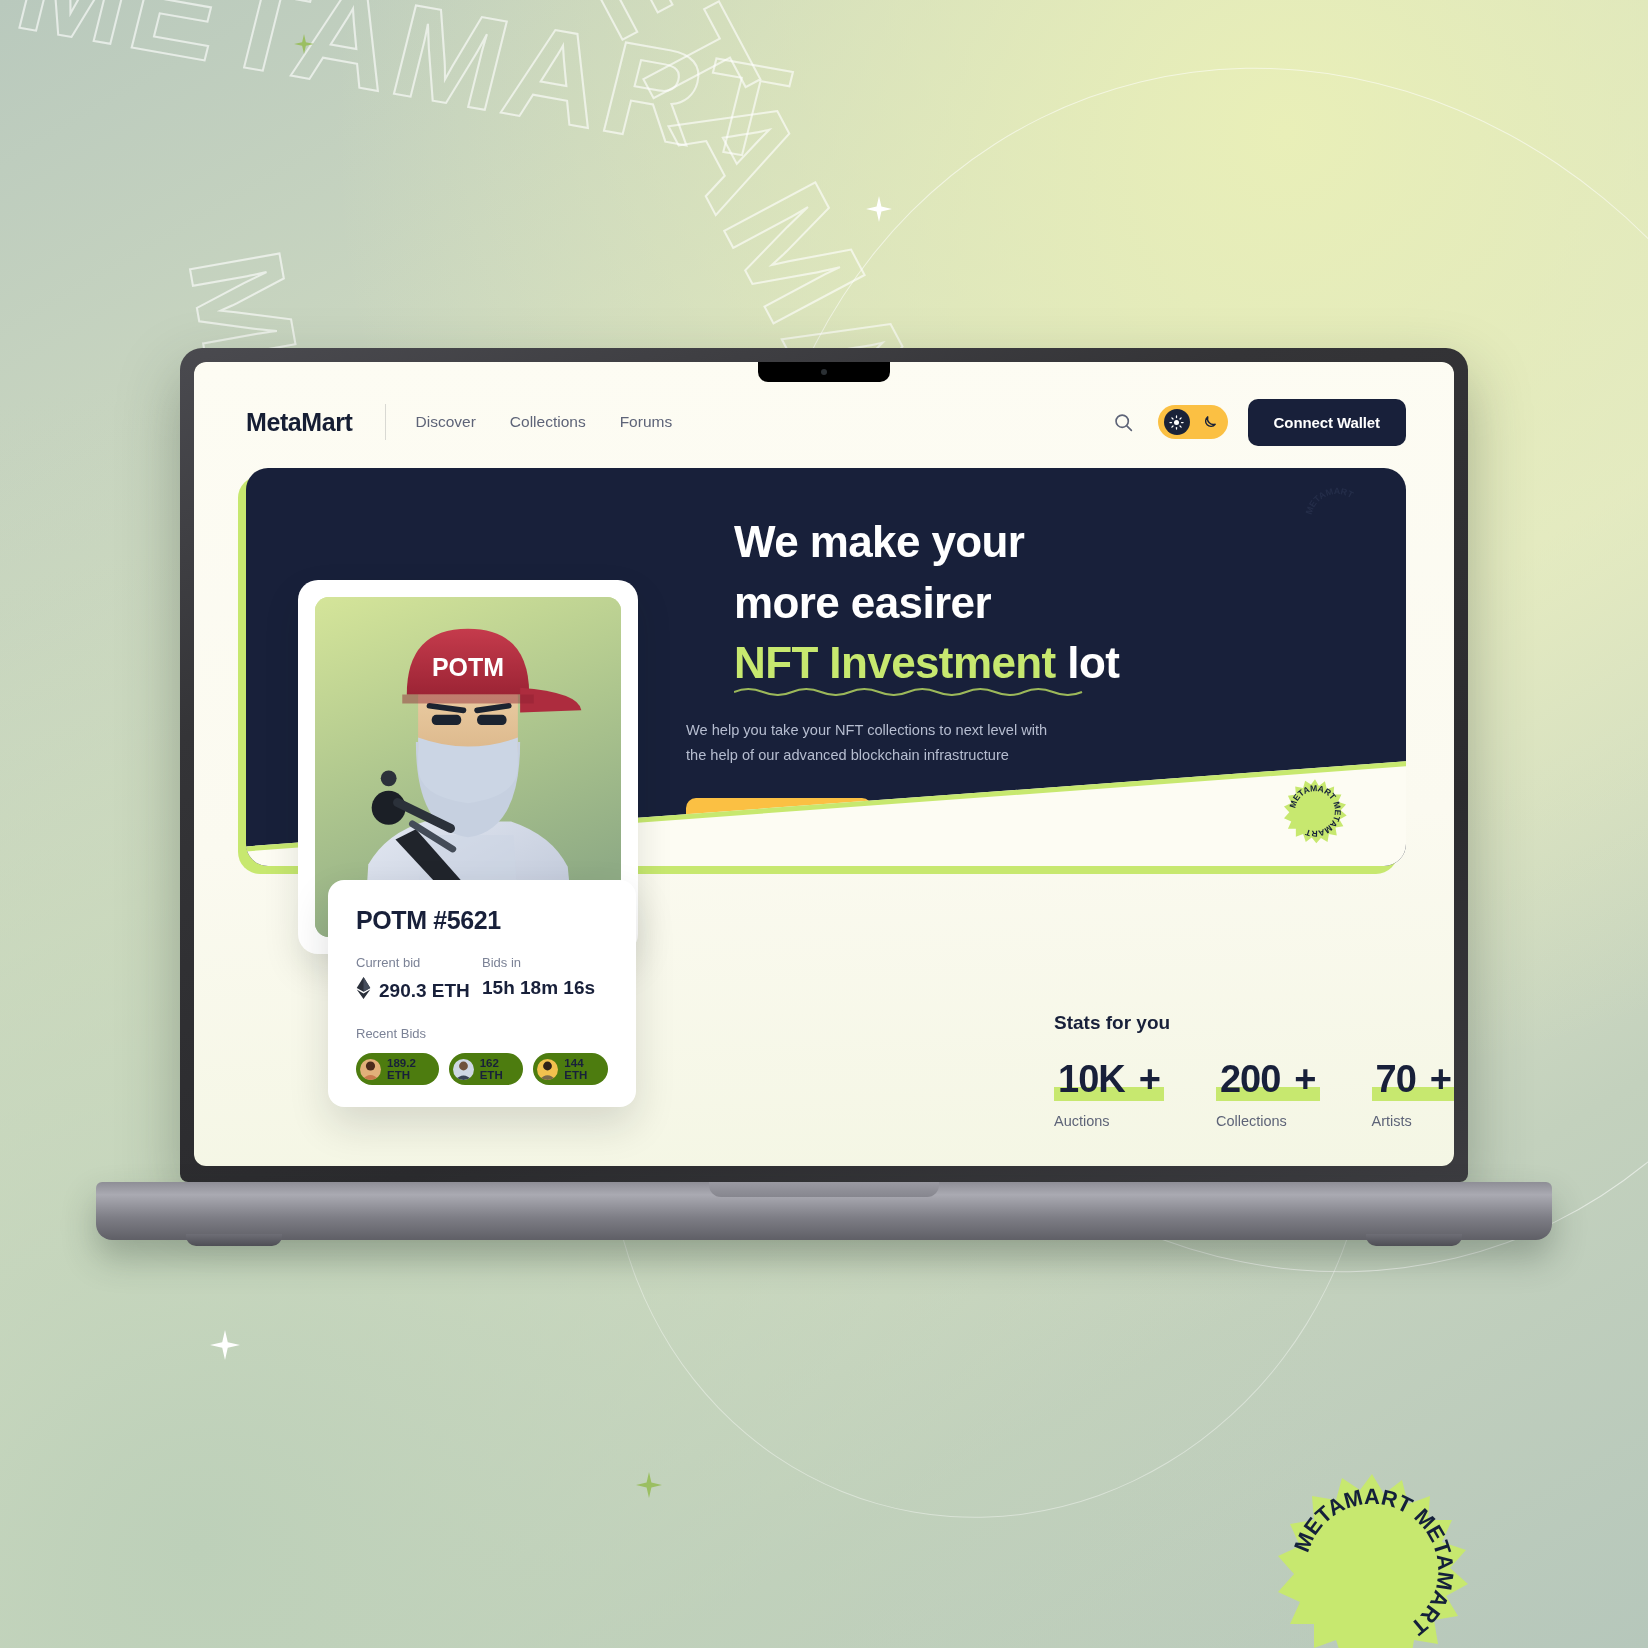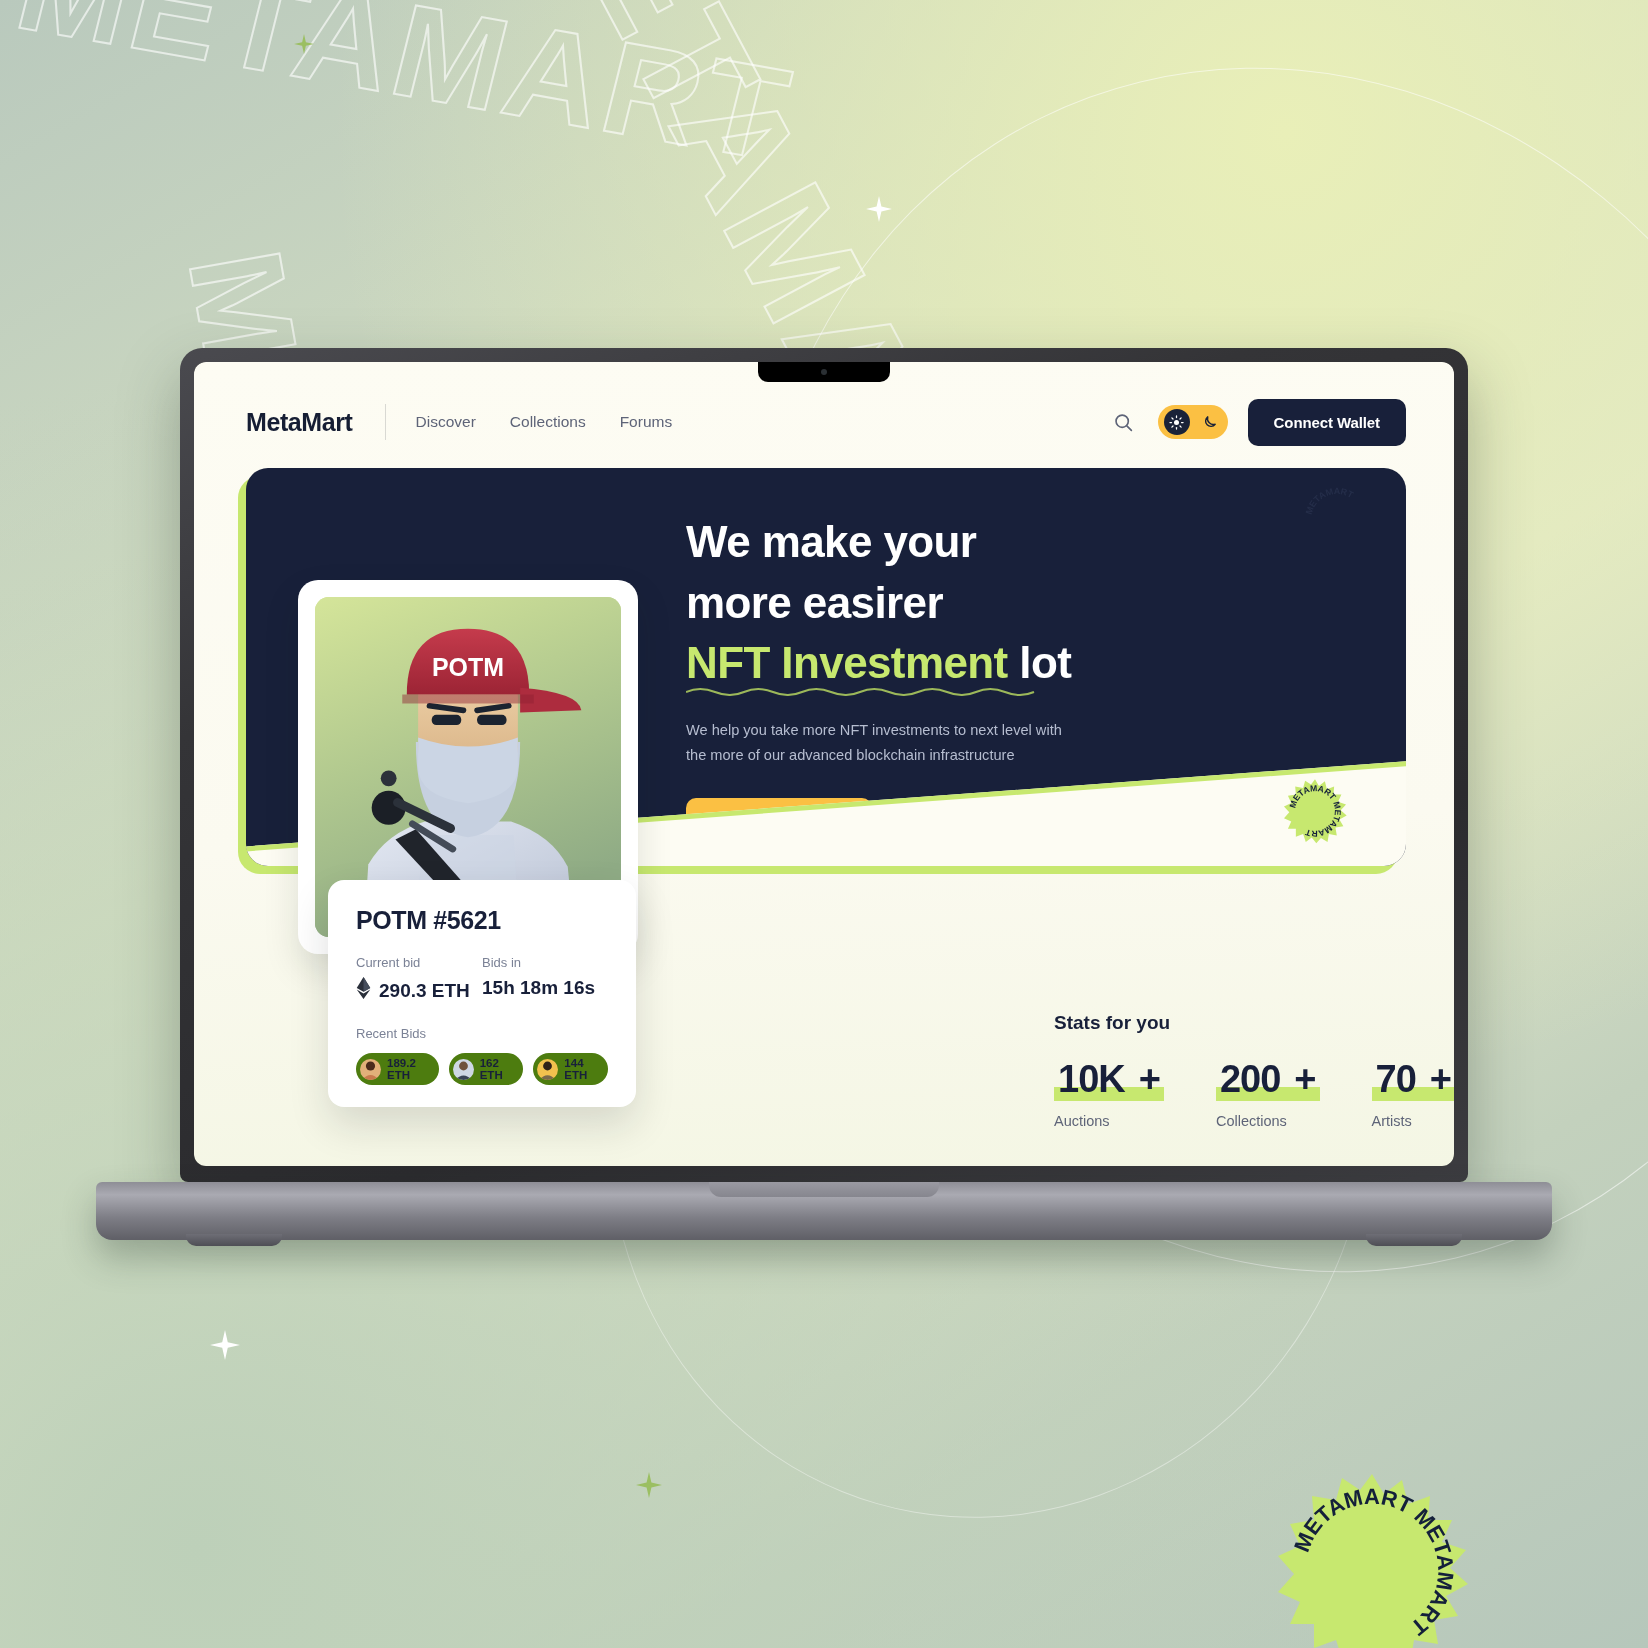"We make your" .hero-h1 { margin-left: none -> 48px }
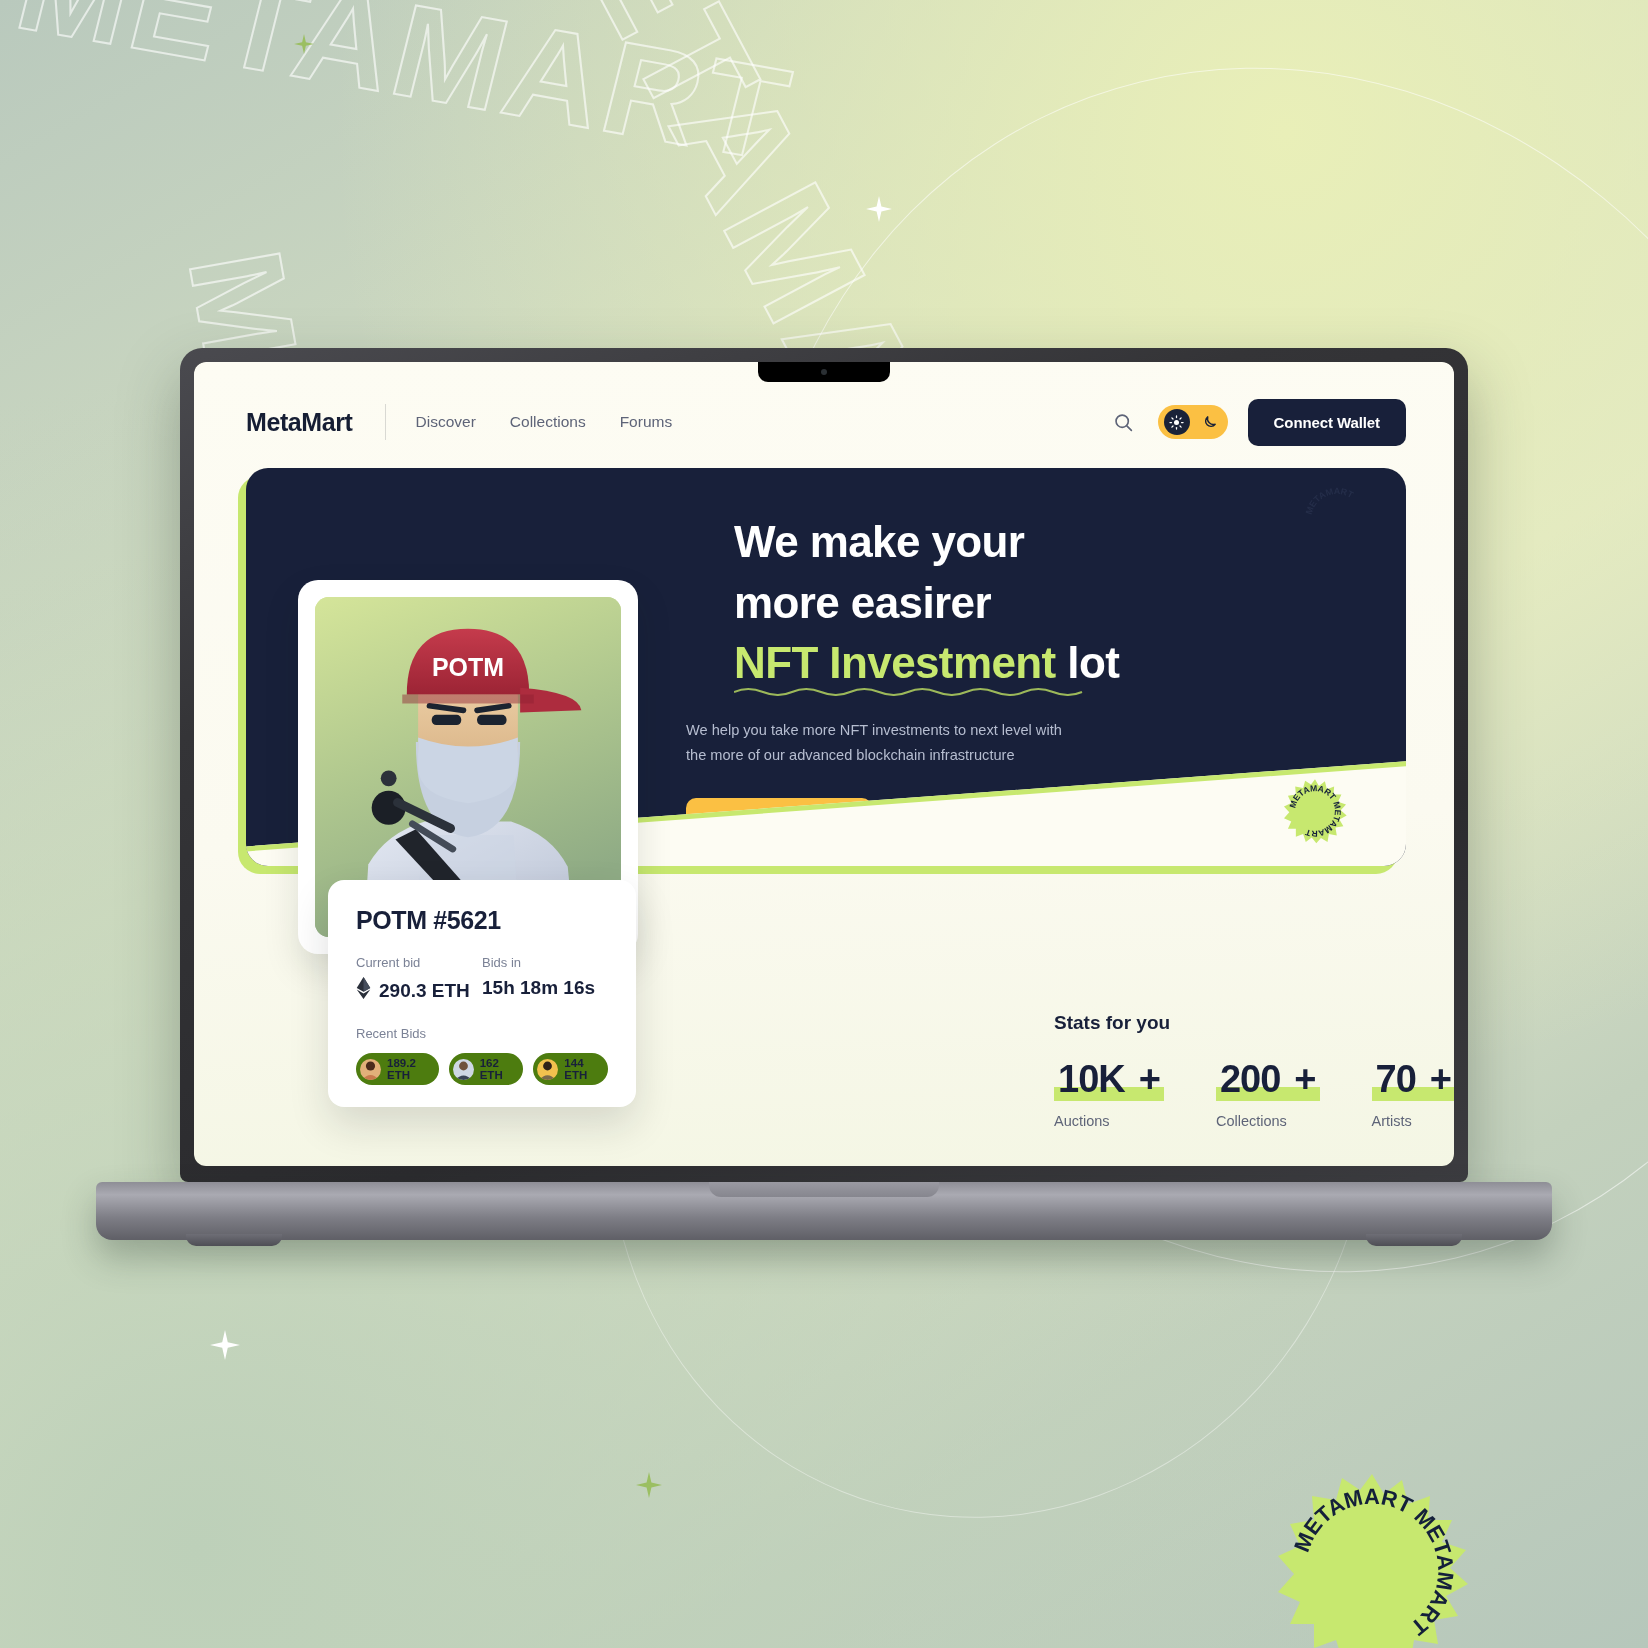"We help you take more" span { text: more NFT investments -> your NFT collections }
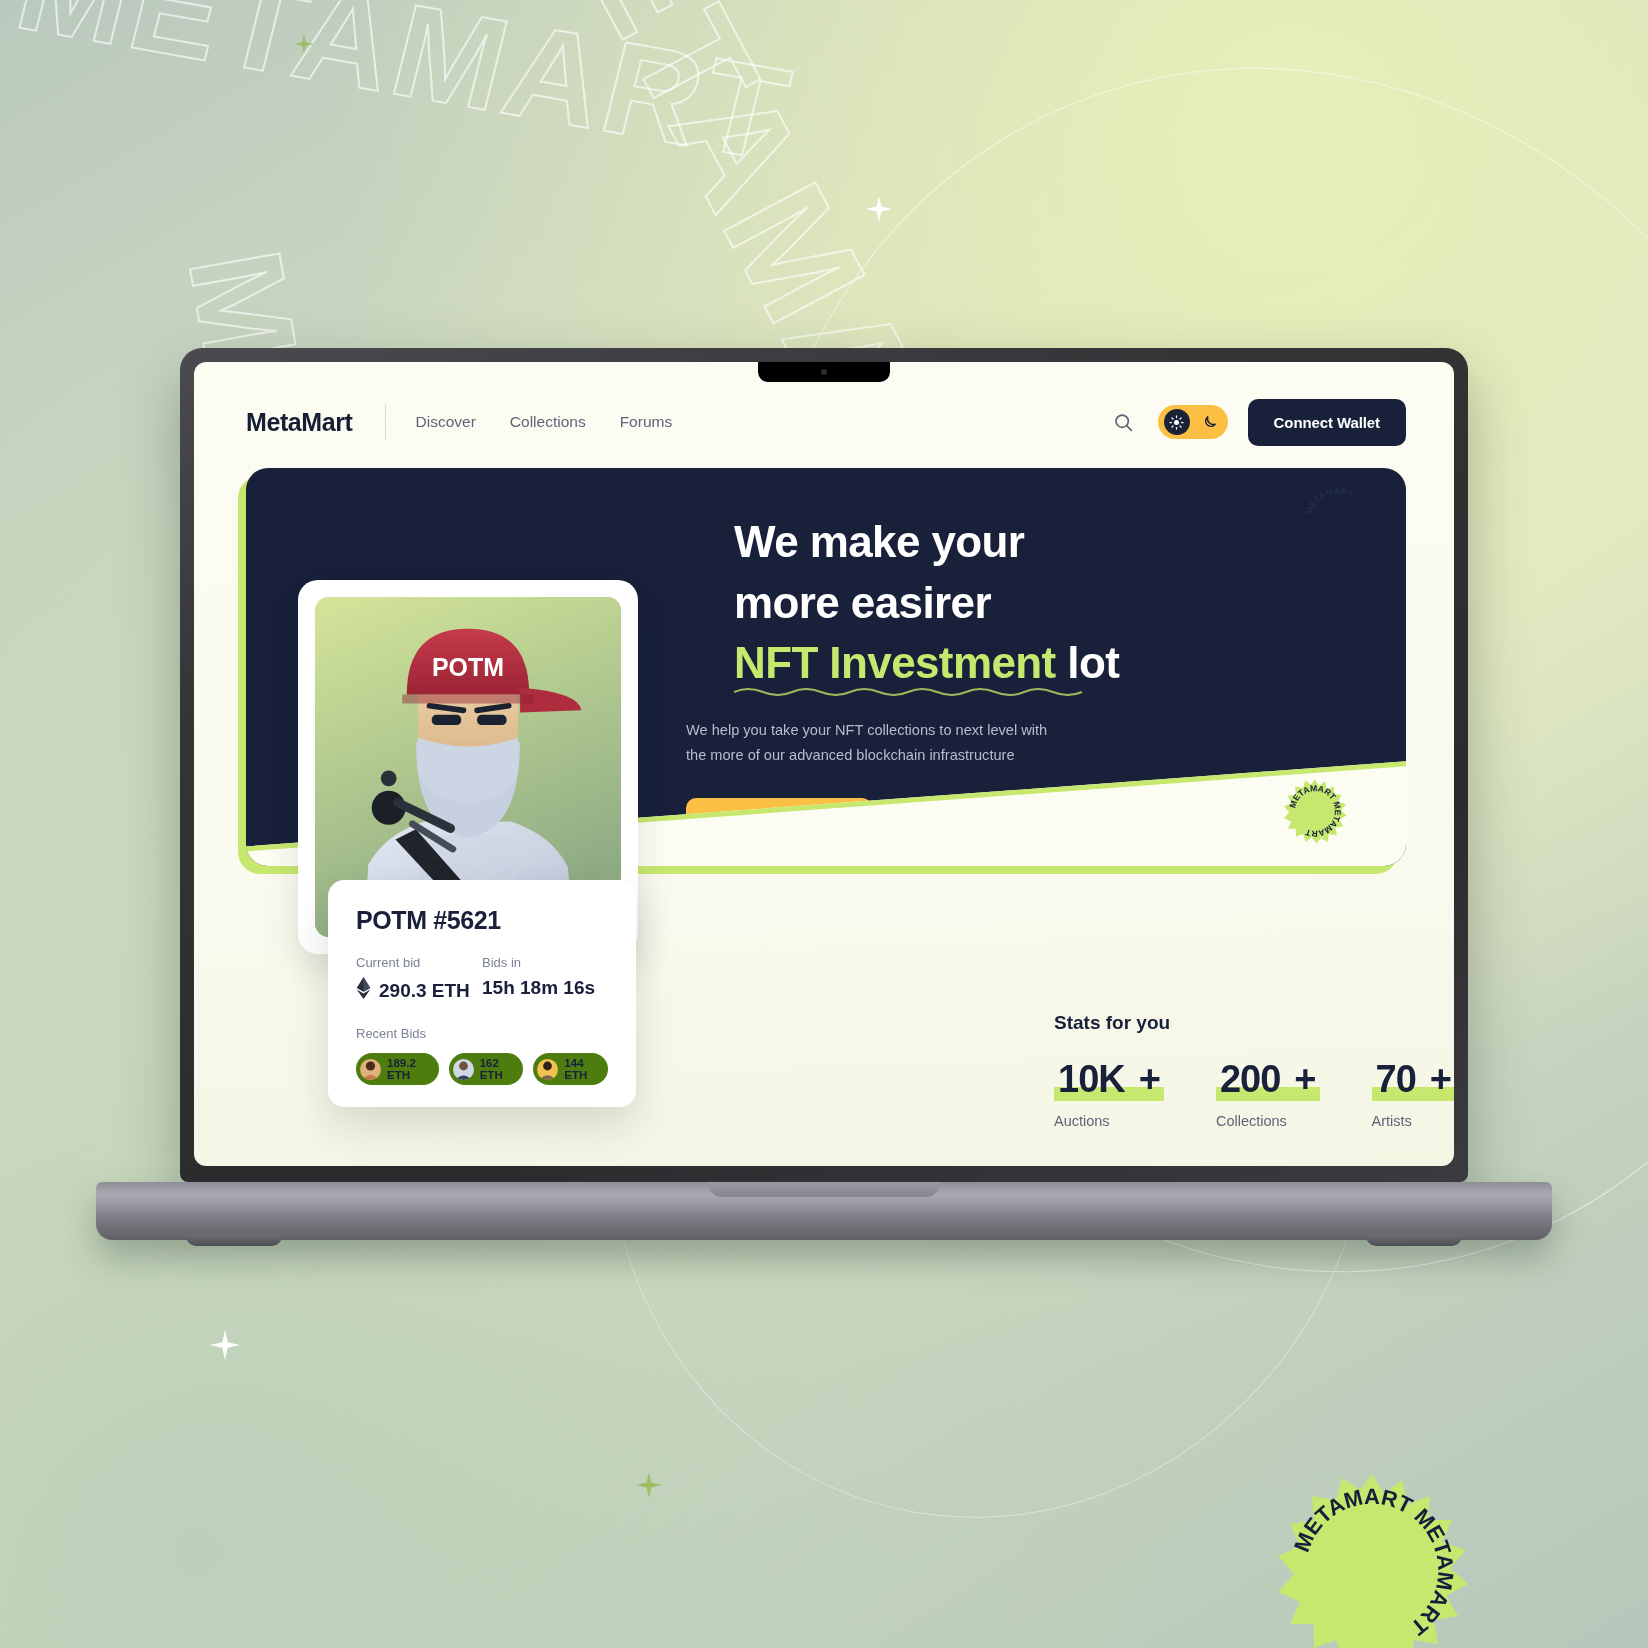"the more of our advanced" span { text: more -> help }
